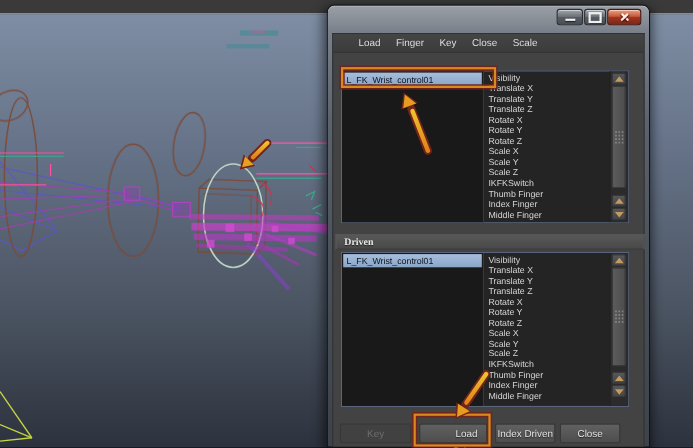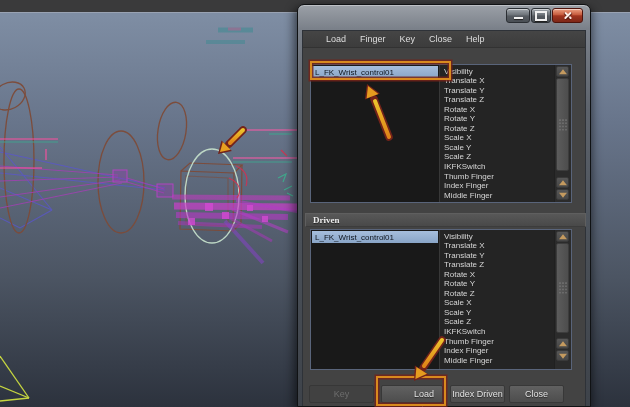"Help" span.menu-item { text: Help -> Scale }
